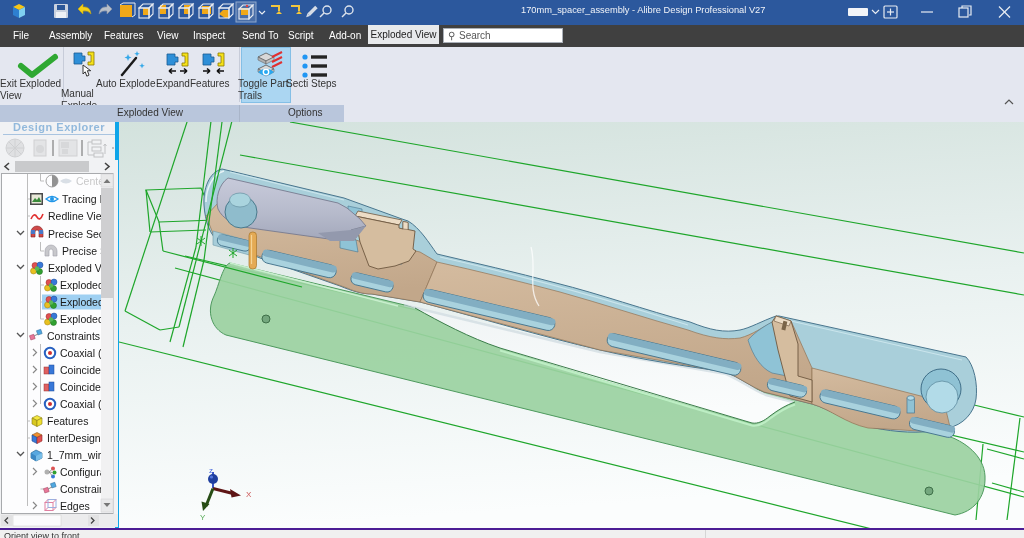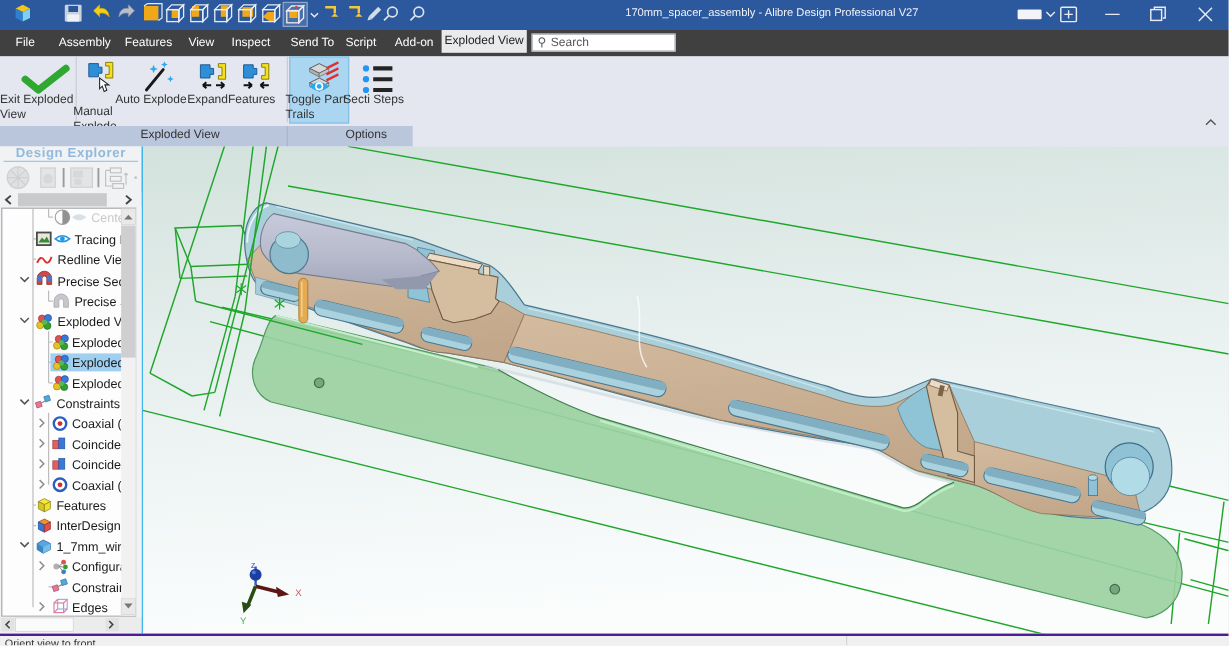"Design Explorer" #panel { border-right: 1px solid #0ea5e9 -> 4px solid #0ea5e9 }
